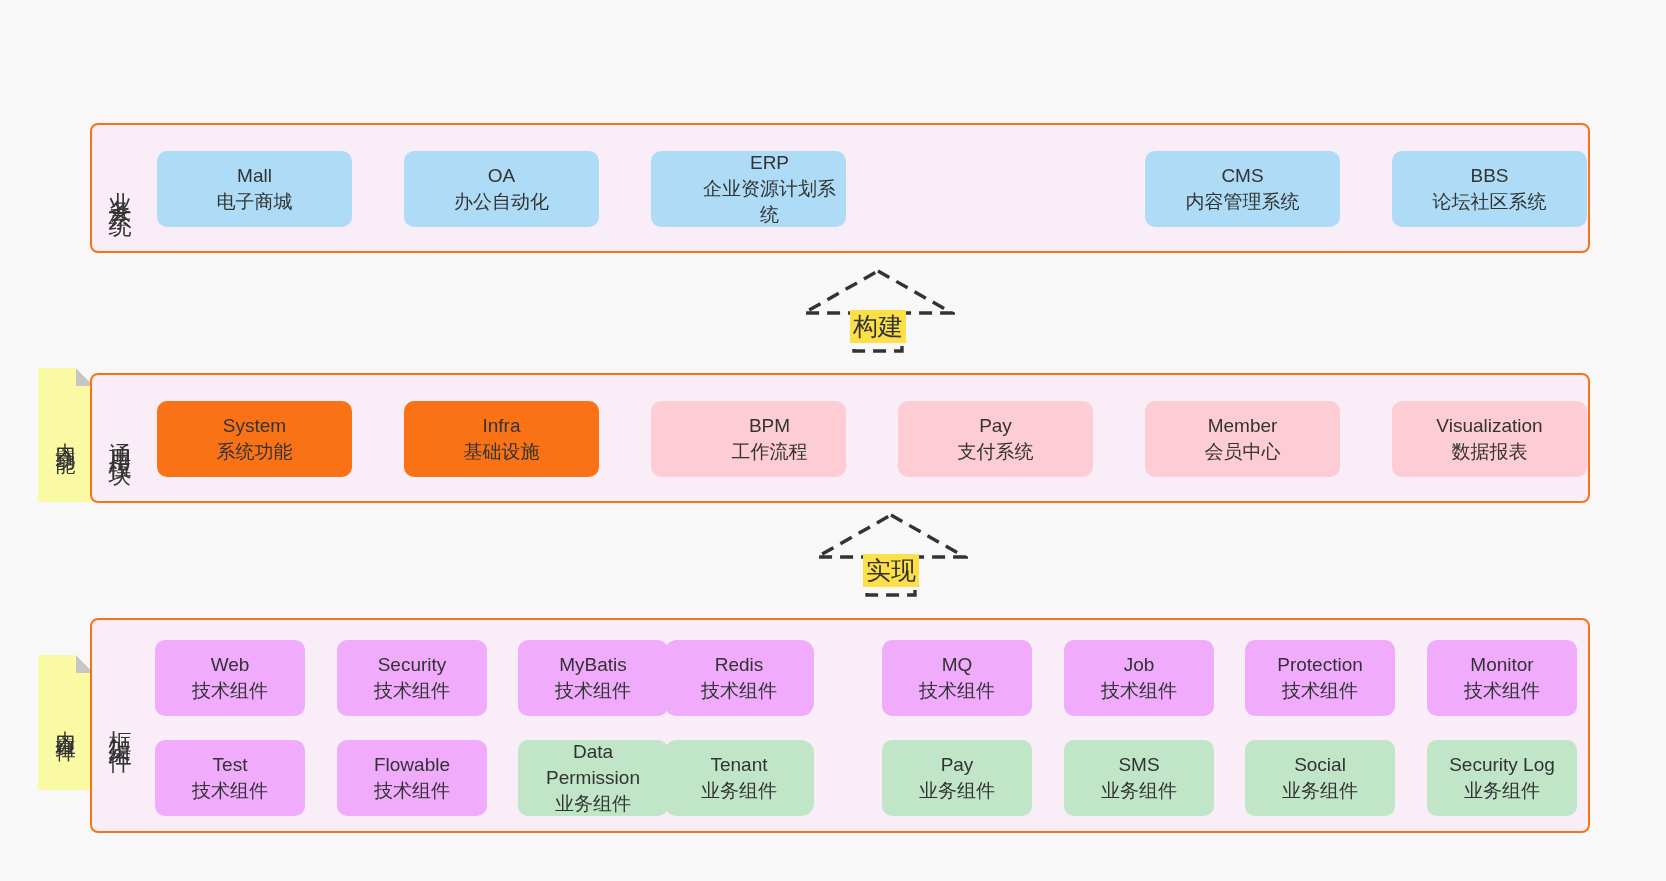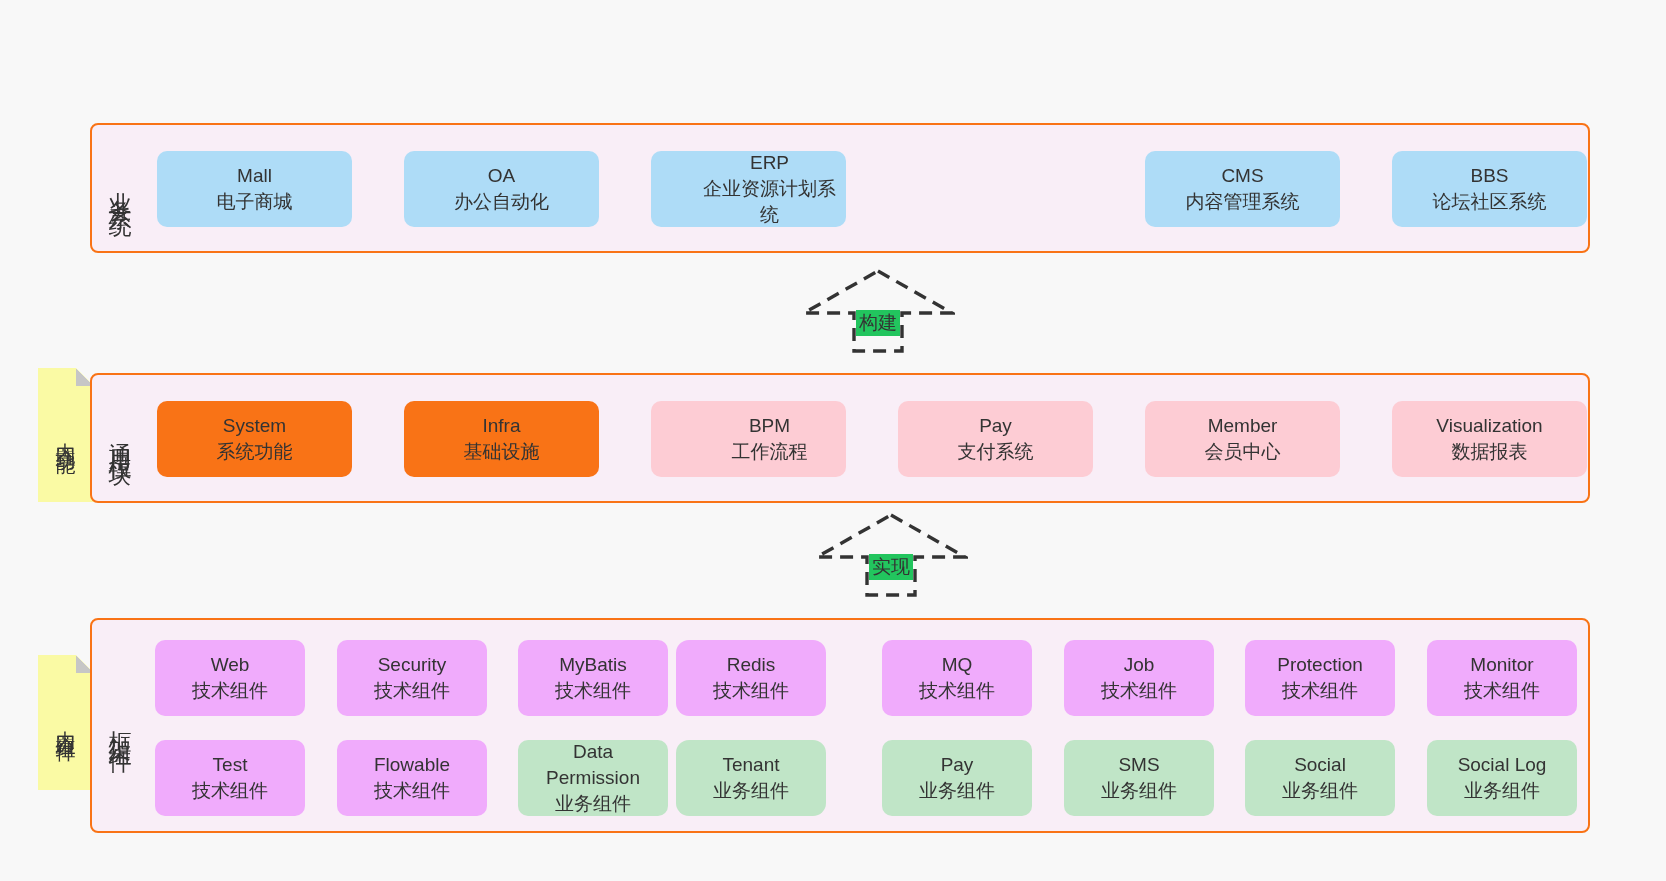"构建" .arrow-label { background: #22c55e -> #fde047; font-size: 19px -> 25px }
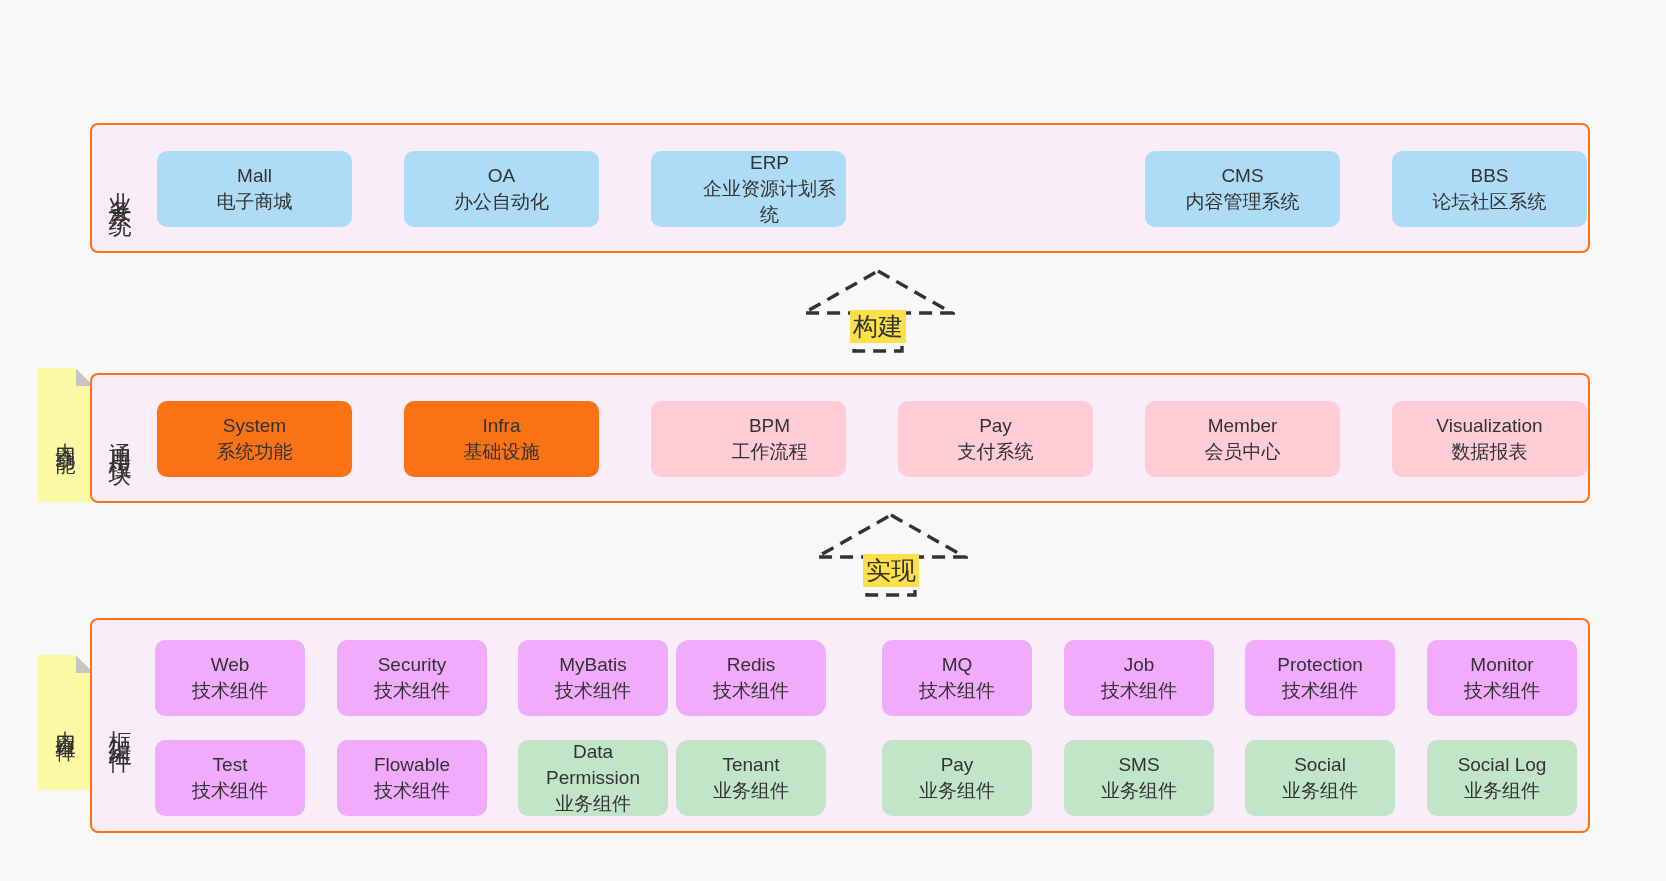"Redis" .p8-3 { left: 584px -> 572px }
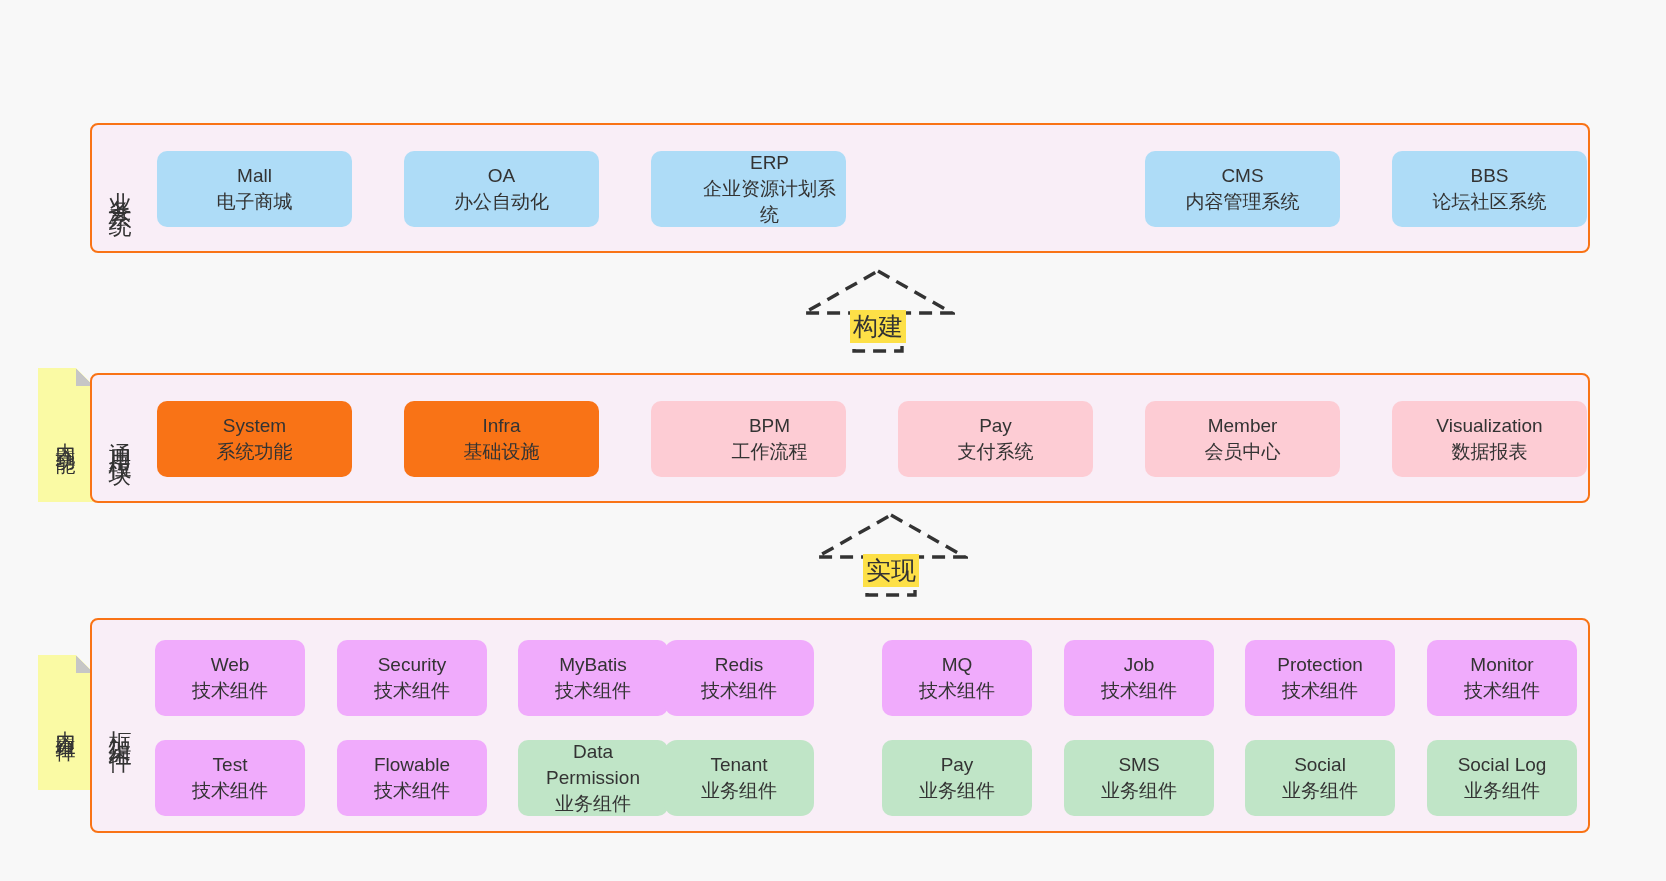"Social Log" div.t { text: Social -> Security }
